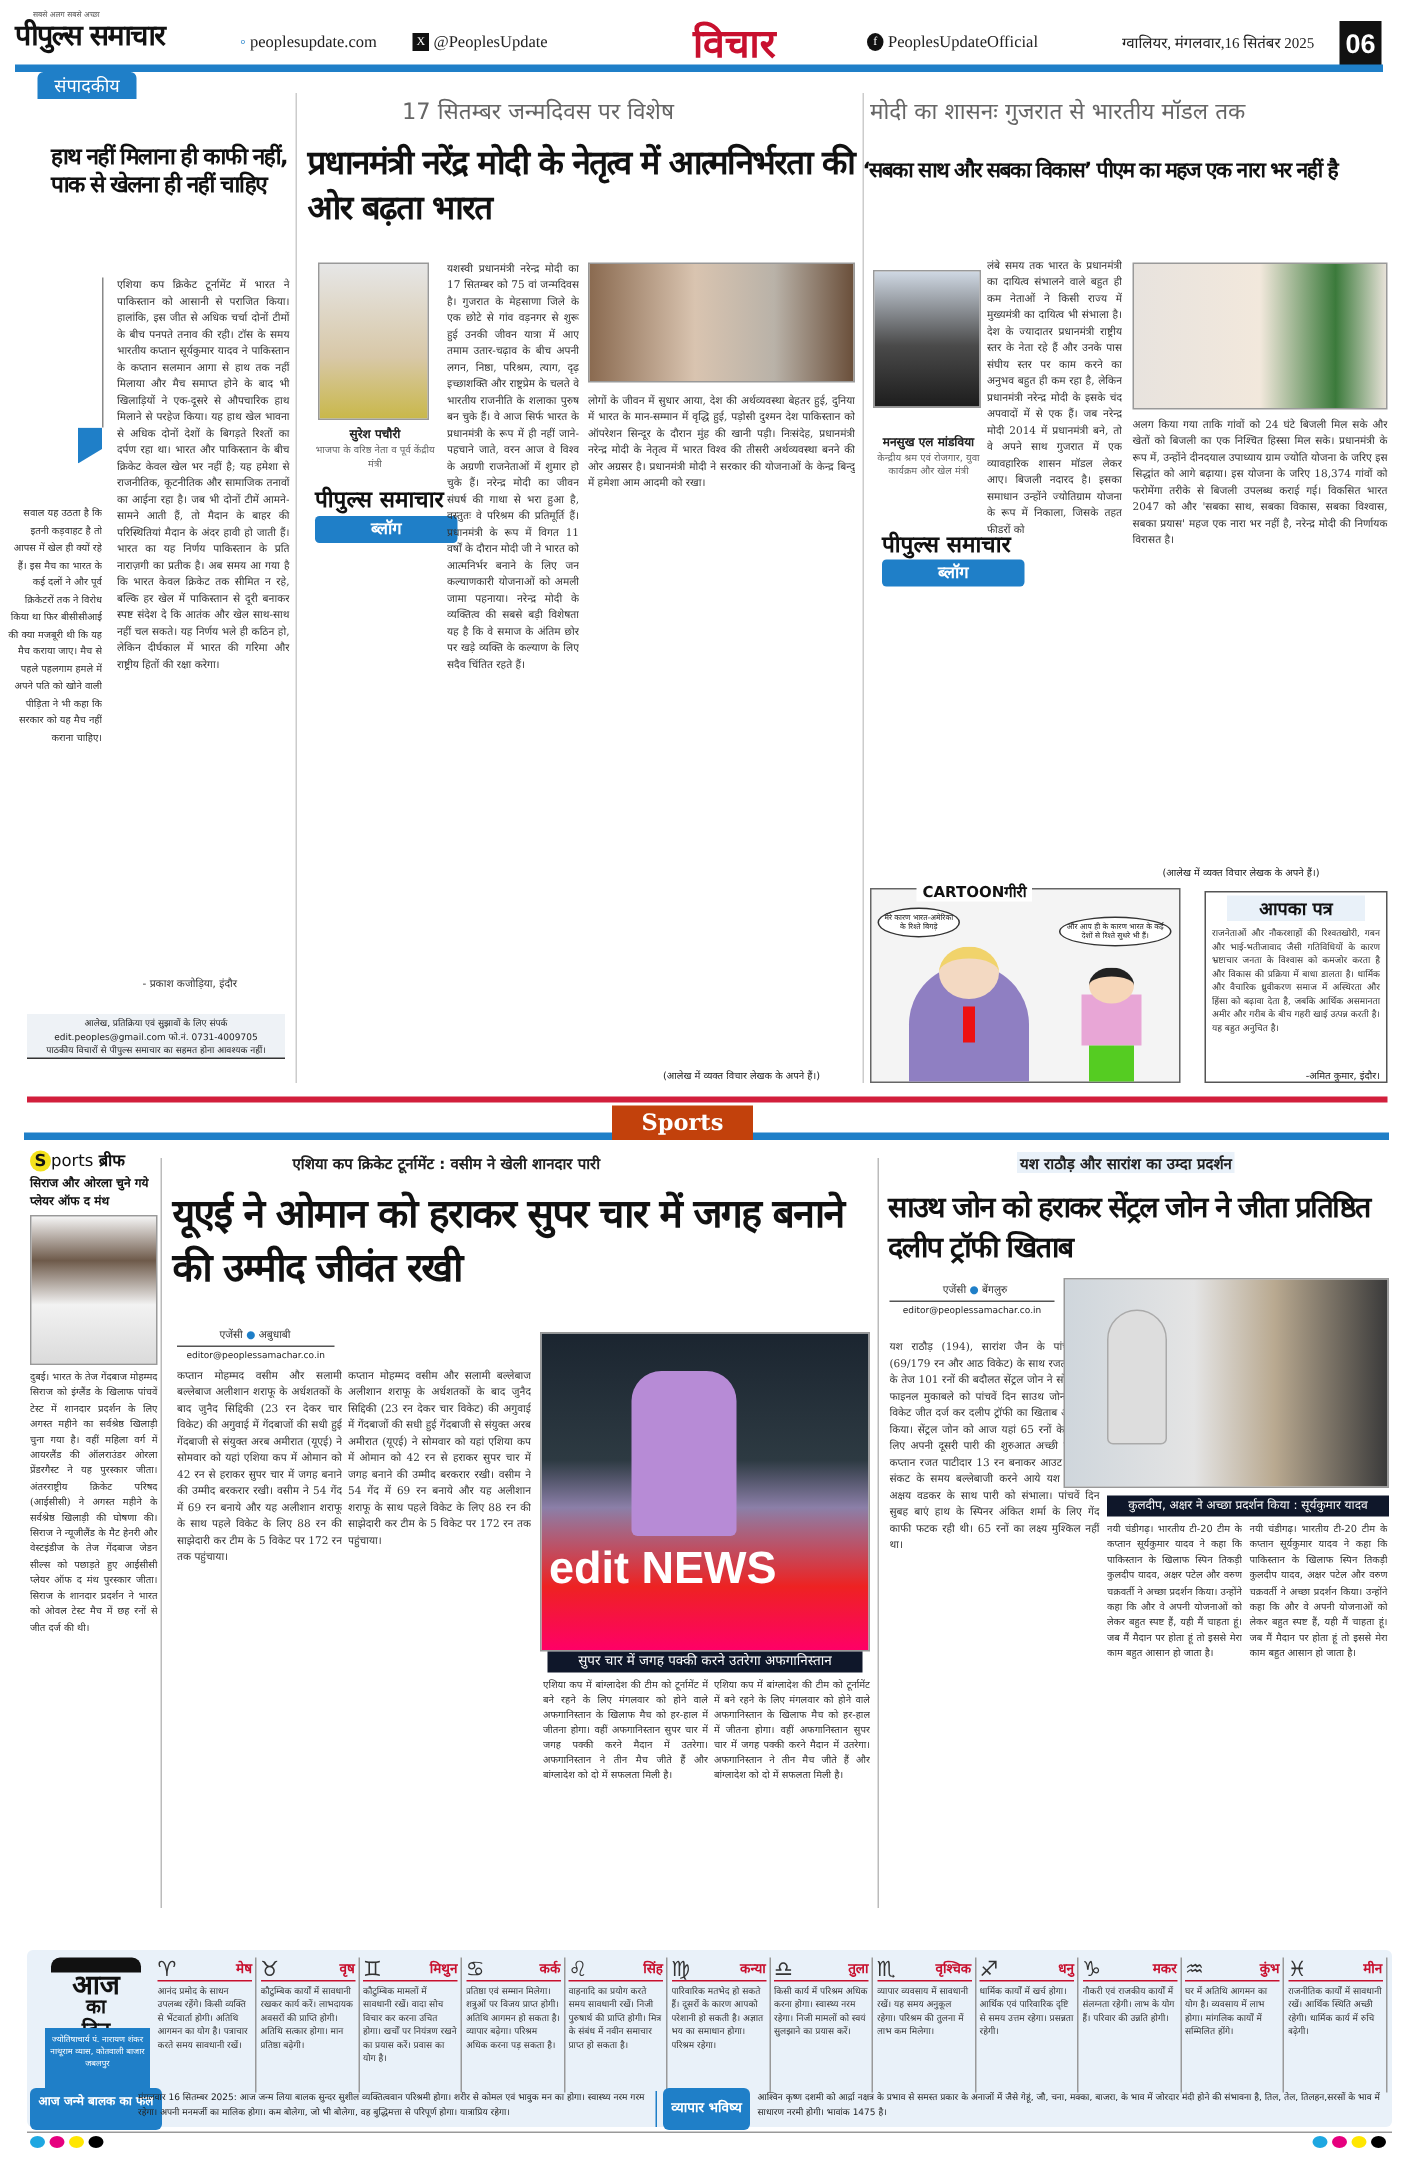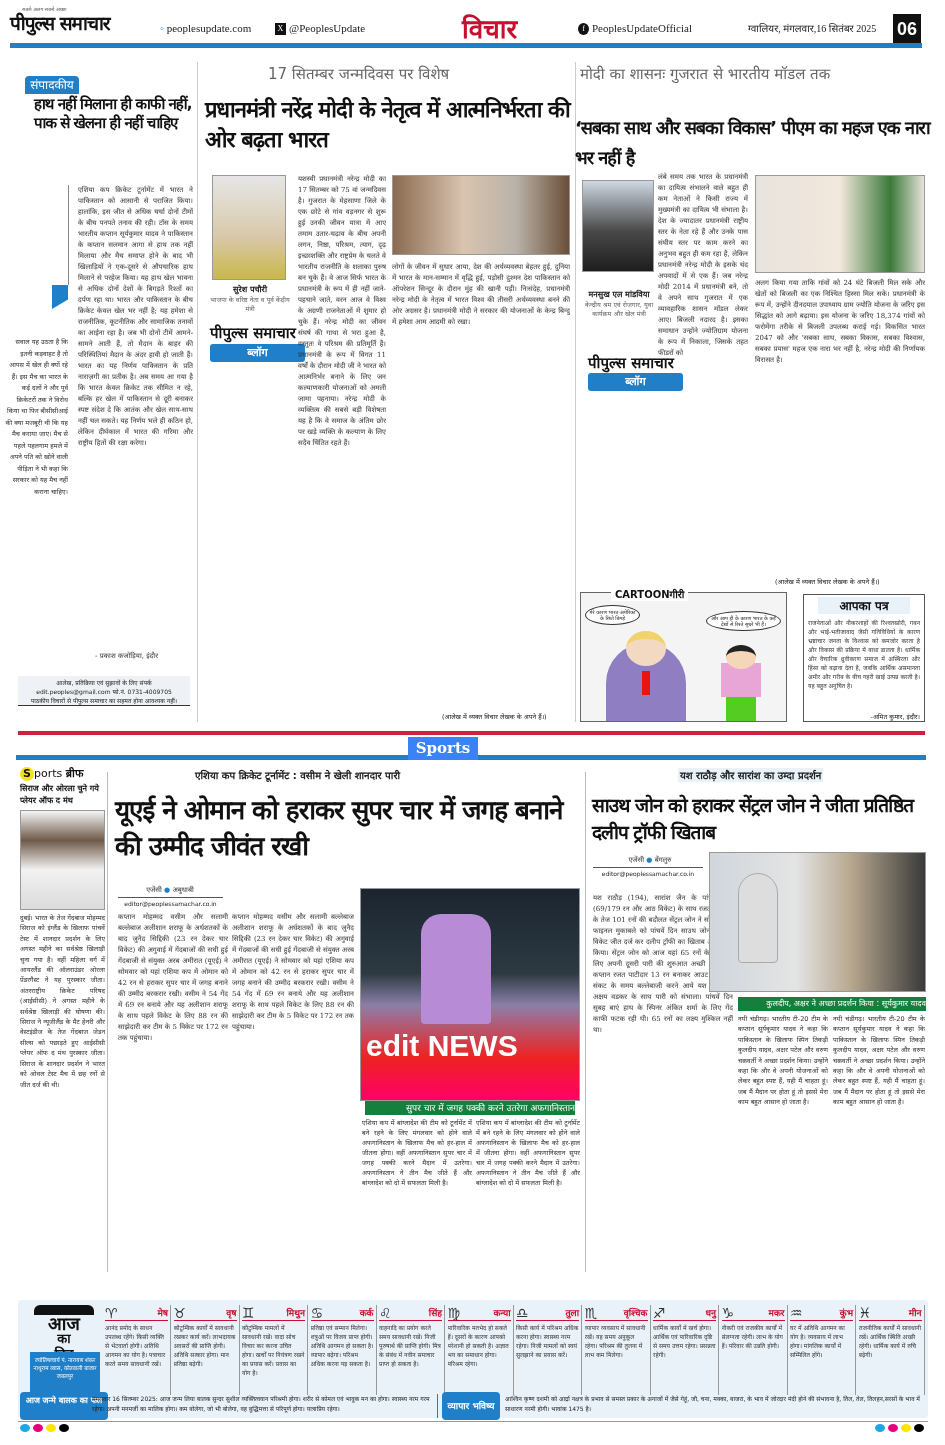"संपादकीय" div.abs { top: 76px -> 48px; width: 54px -> 66px }
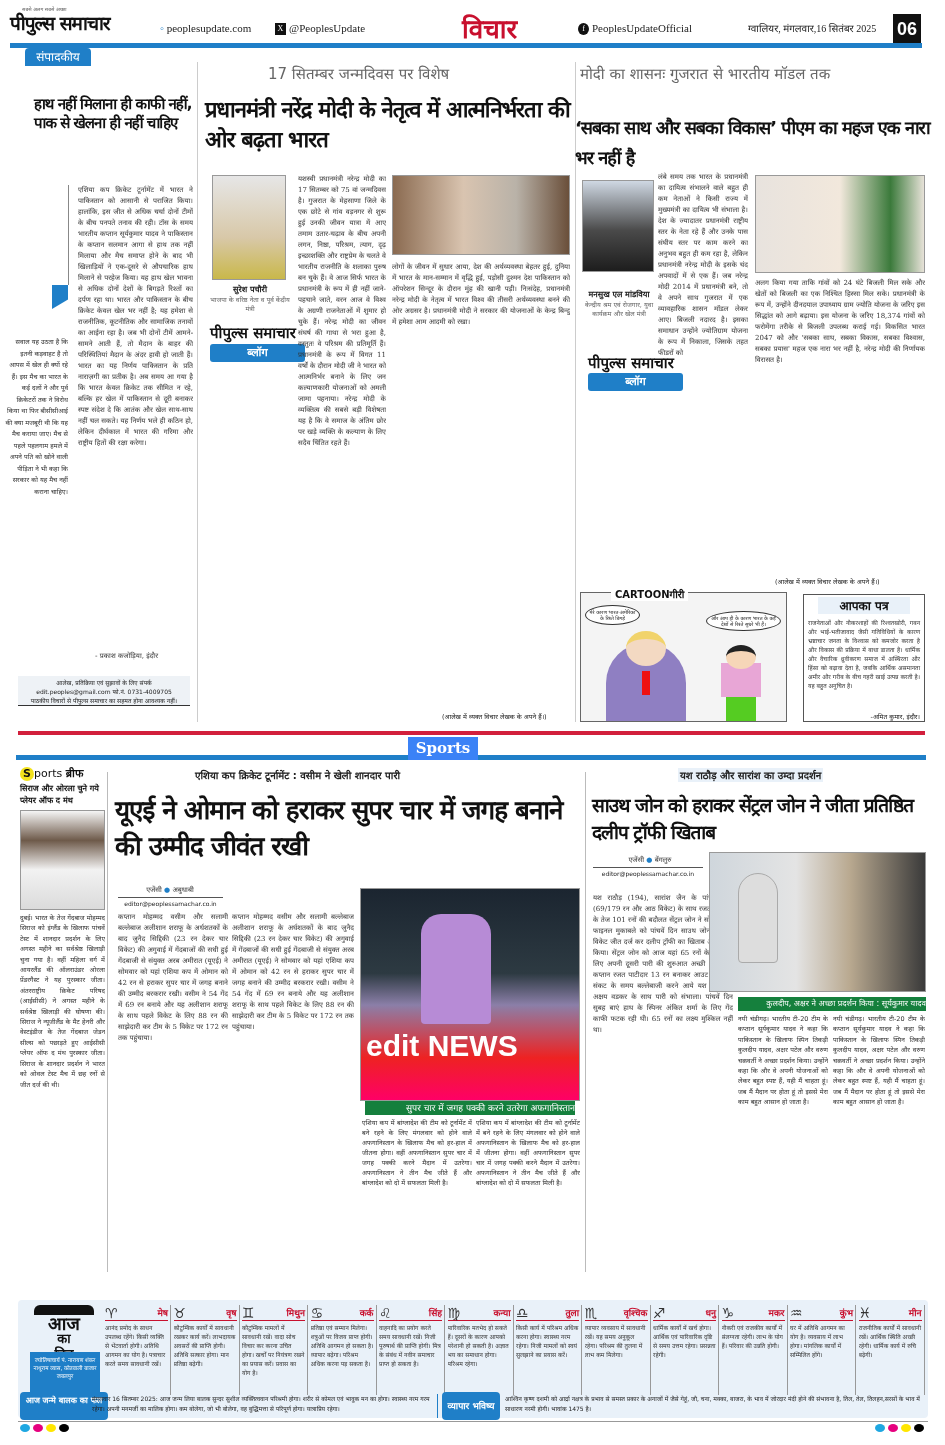"‘सबका साथ और सबका विकास’" div.abs { font-size: 18px -> 14px; top: 113px -> 99px }
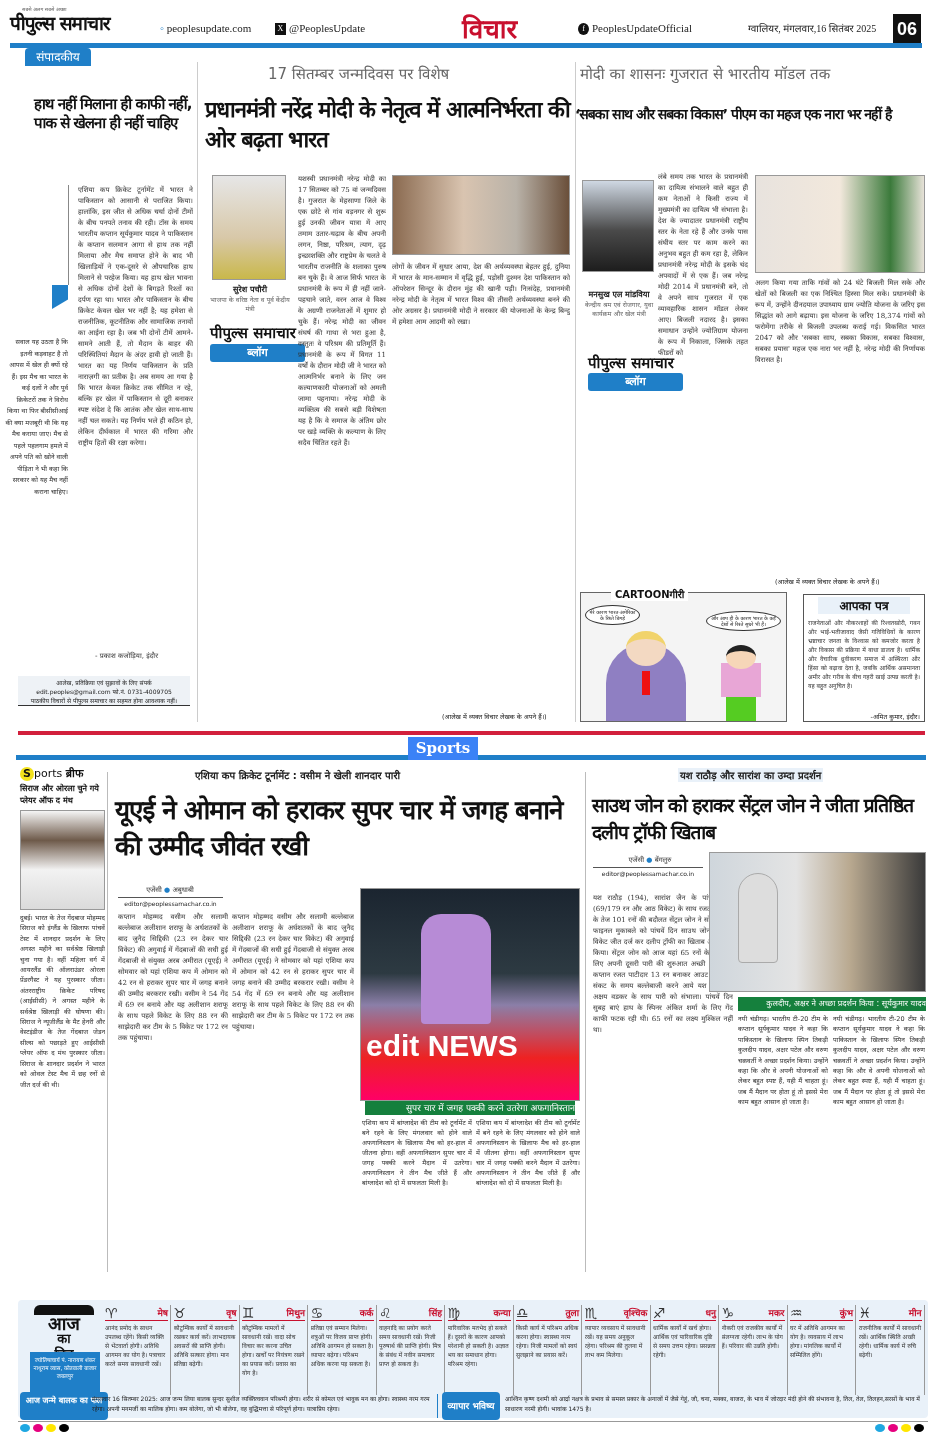"Sports" .sports-tab { background: #3b82f6 -> #c2410c; width: 70px -> 94px }
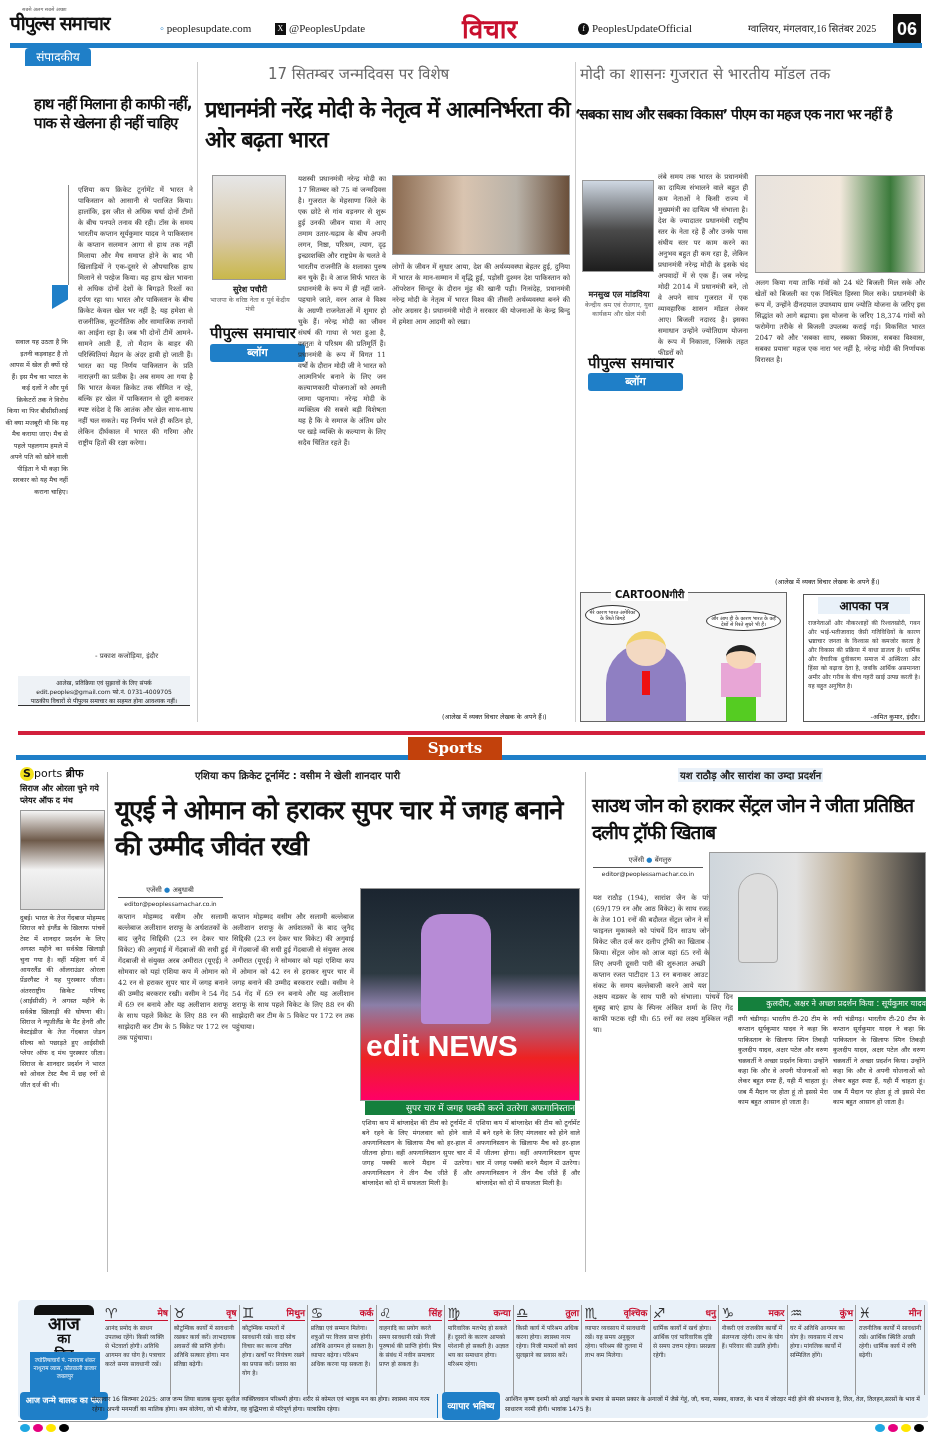"कुलदीप, अक्षर ने अच्छा प्रदर्शन" .capbar { background: #15803d -> #0f172a; text-align: right -> center }
